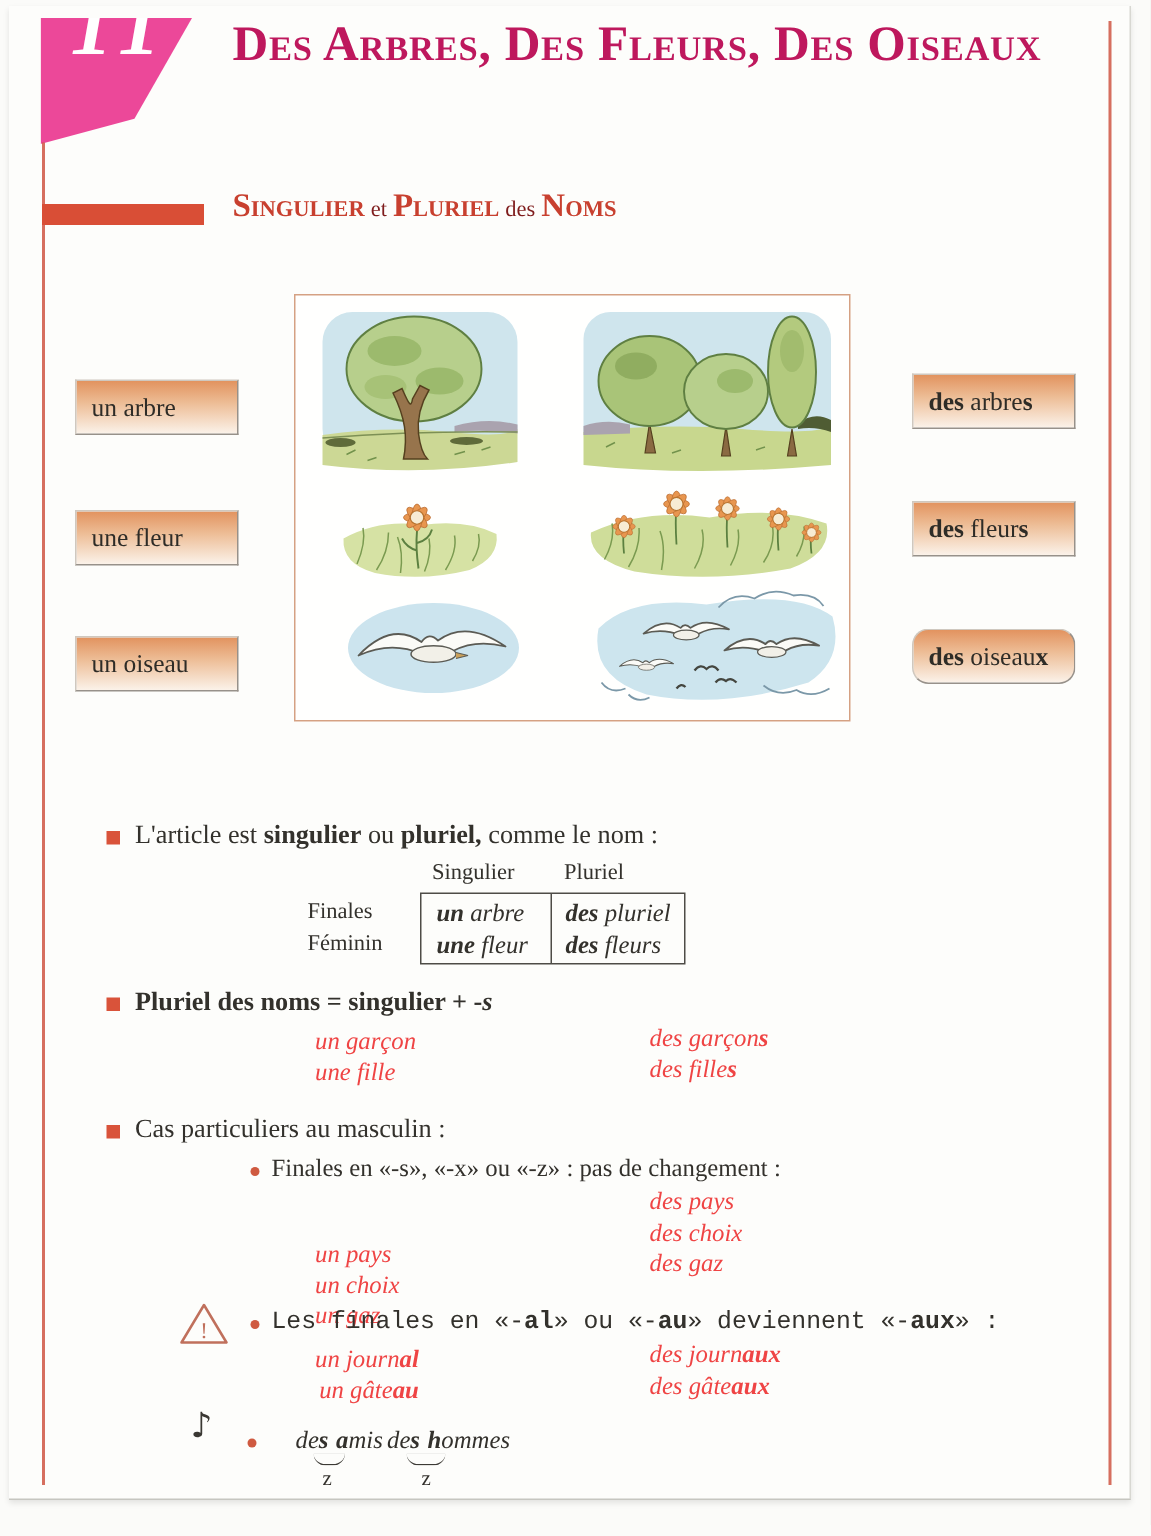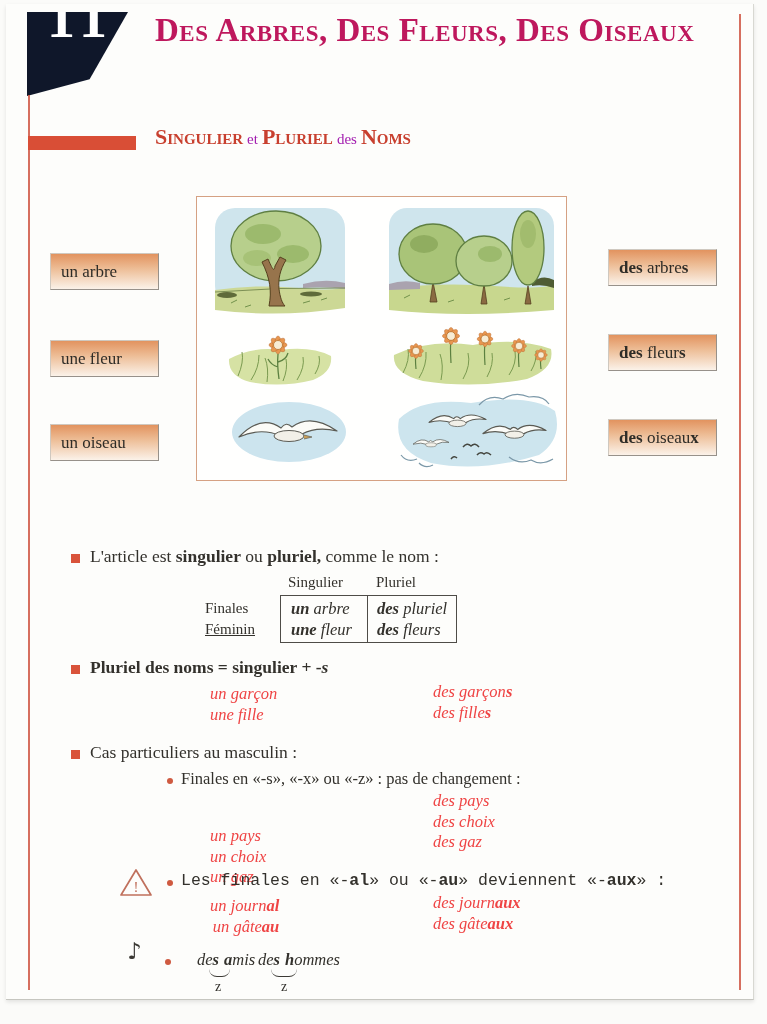"11" .flag { background: #0f172a -> #ec4899; font-style: none -> italic }
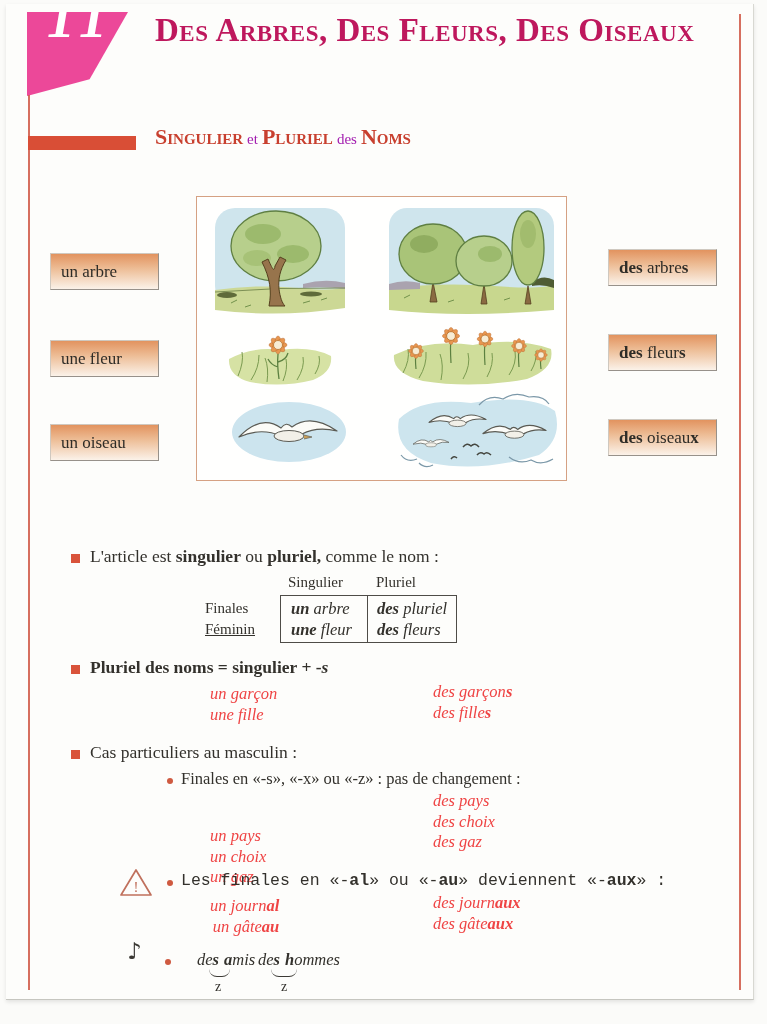"et" .subtitle .dark { color: #a21caf -> #7f1d1d }
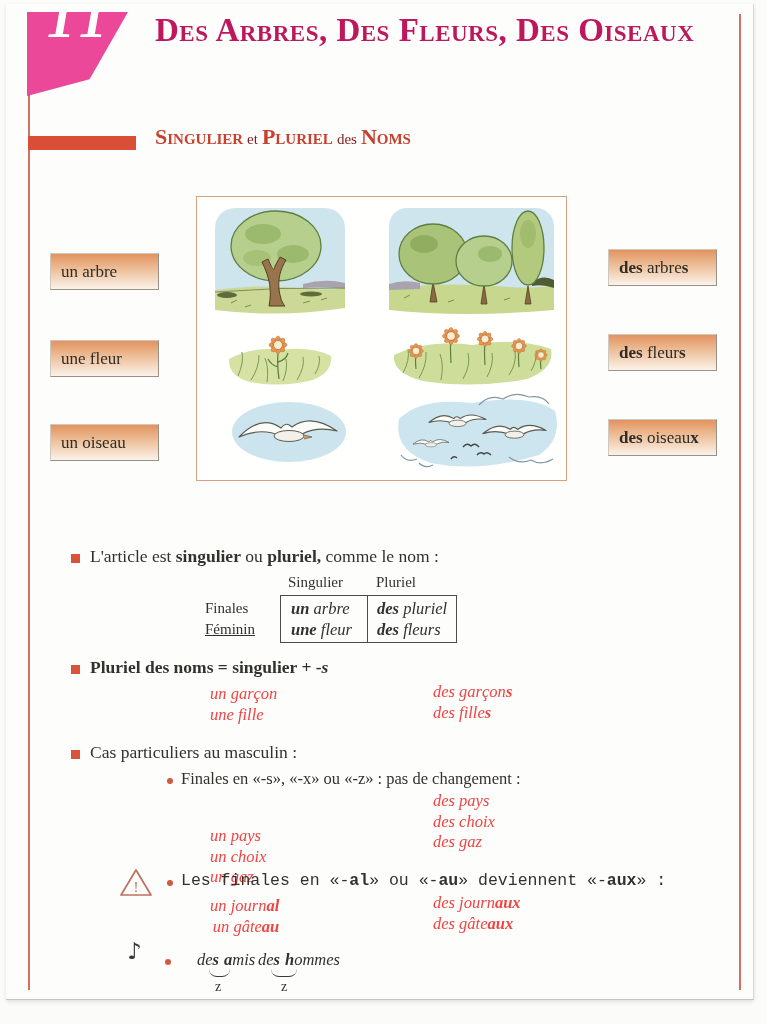"des oiseaux" div.tag { border-radius: none -> 11px }
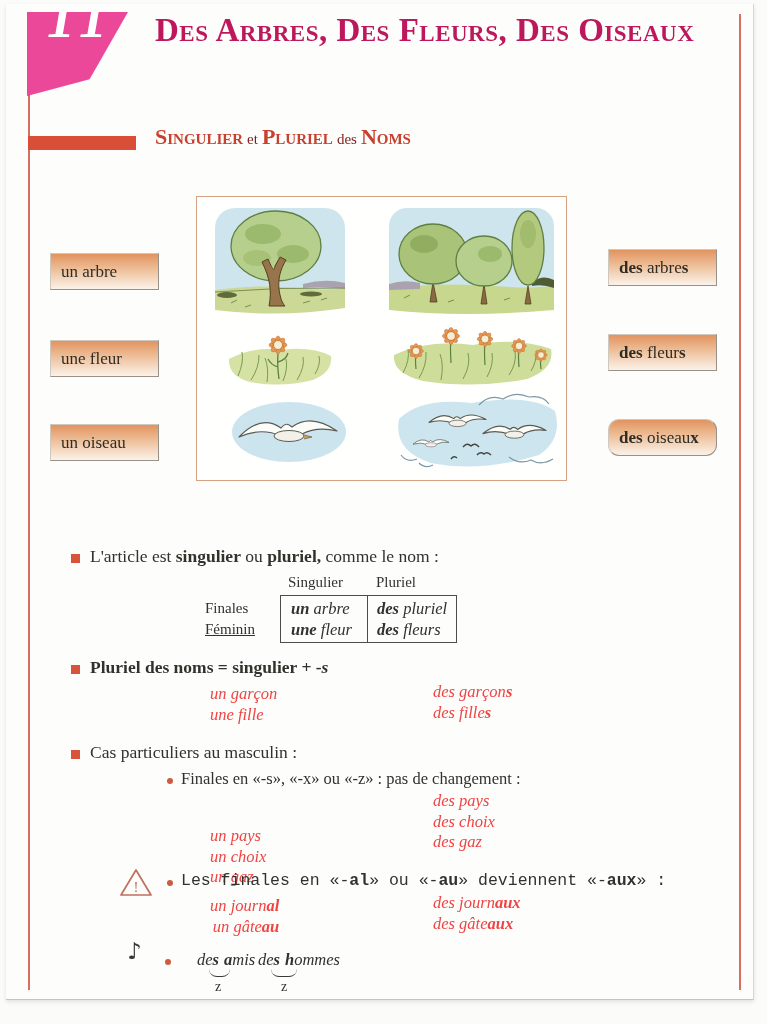"Féminin" div.txt { text-decoration: underline -> none }
